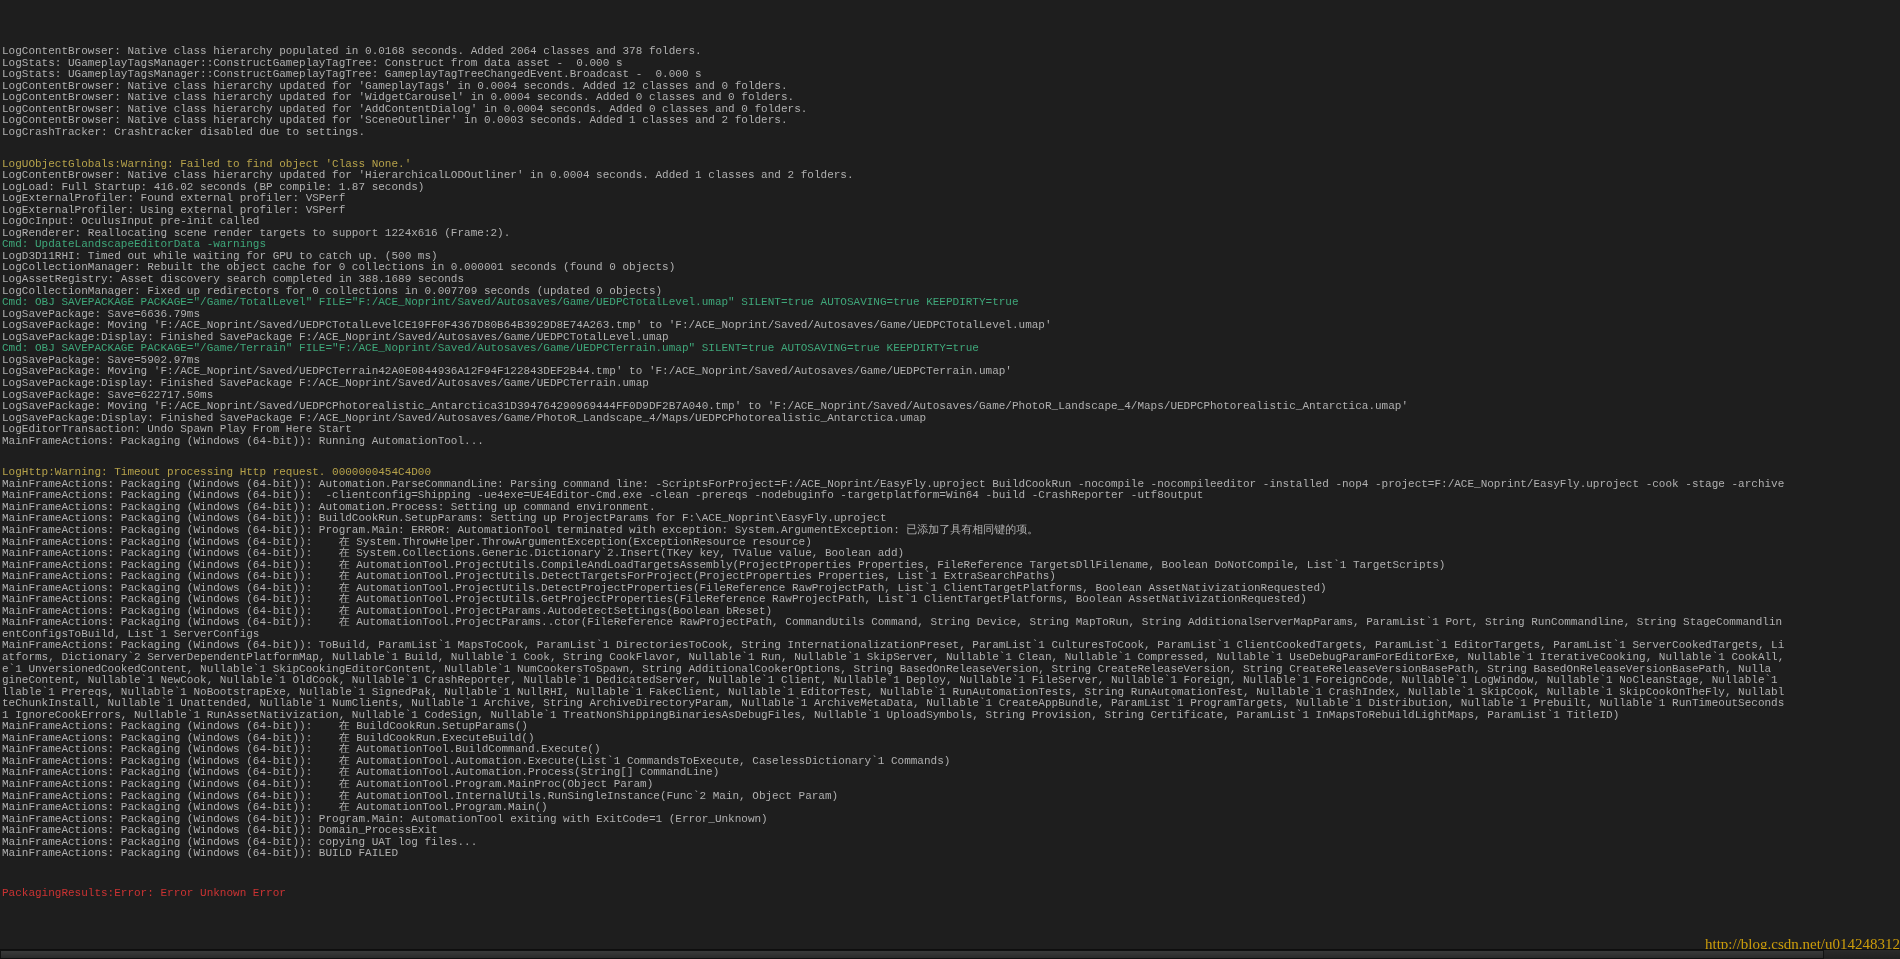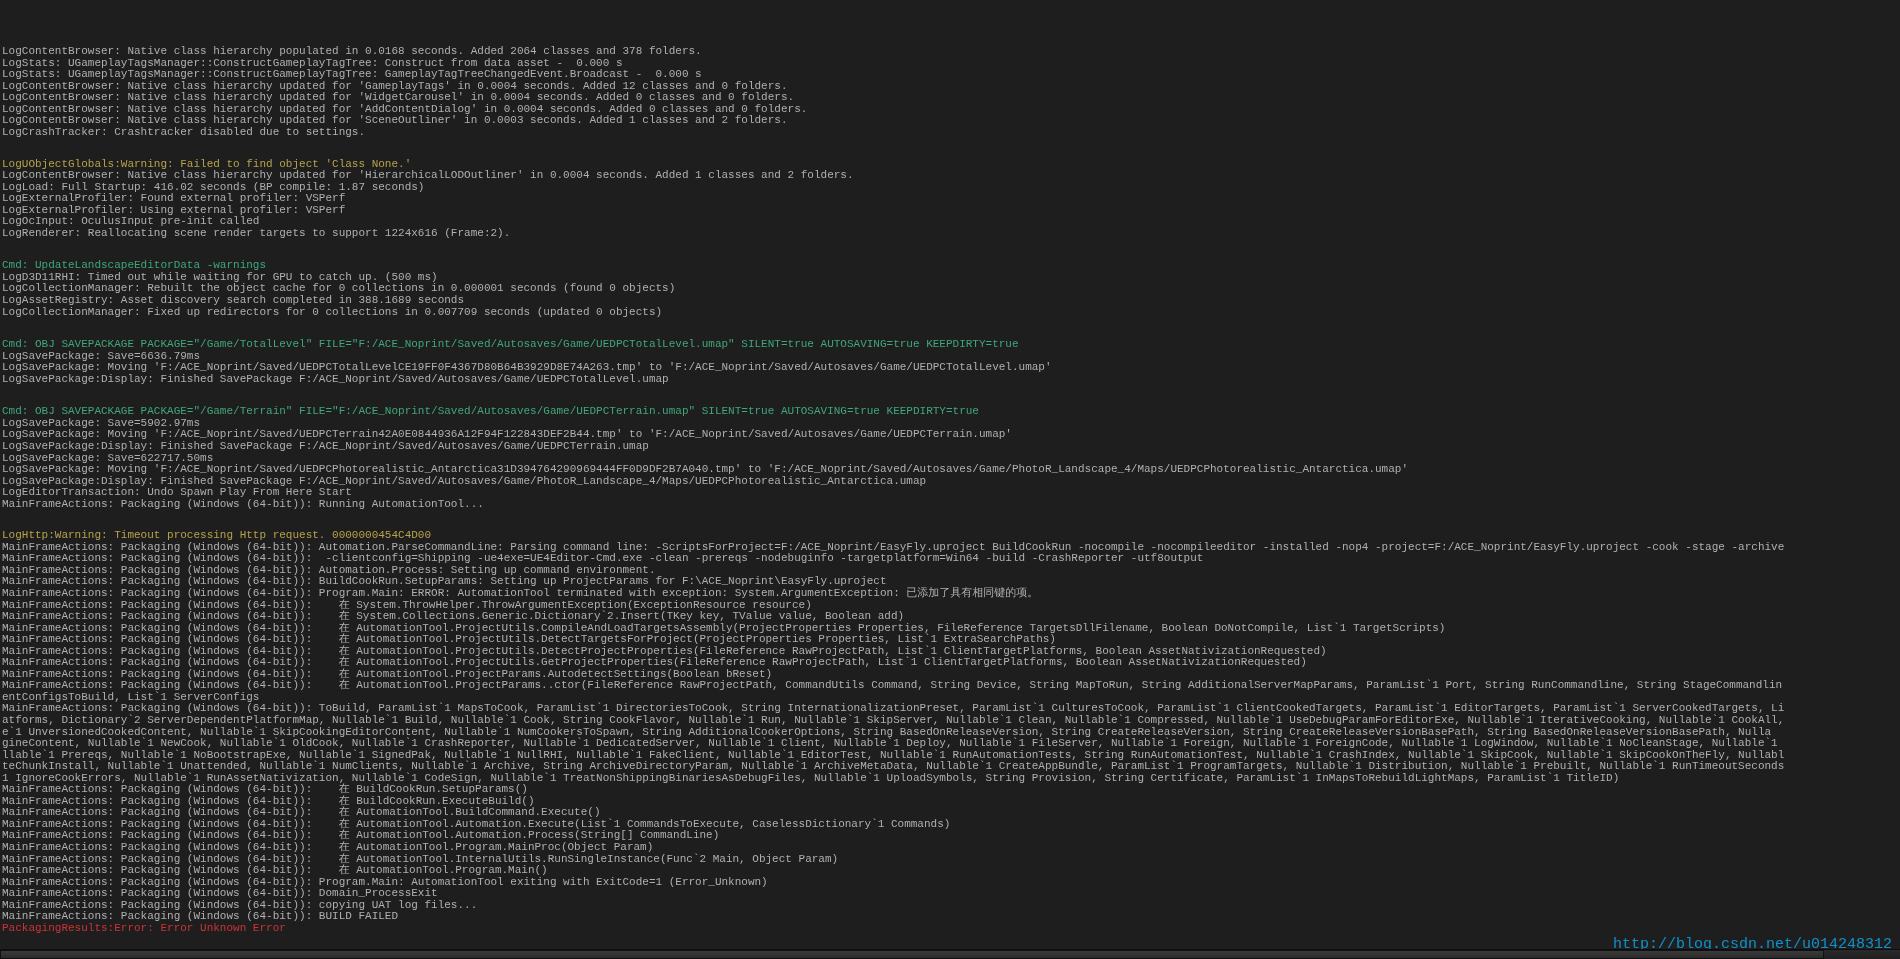"Cmd: UpdateLandscapeEditorData -warnings" .cmd { margin-top: 21px -> none }
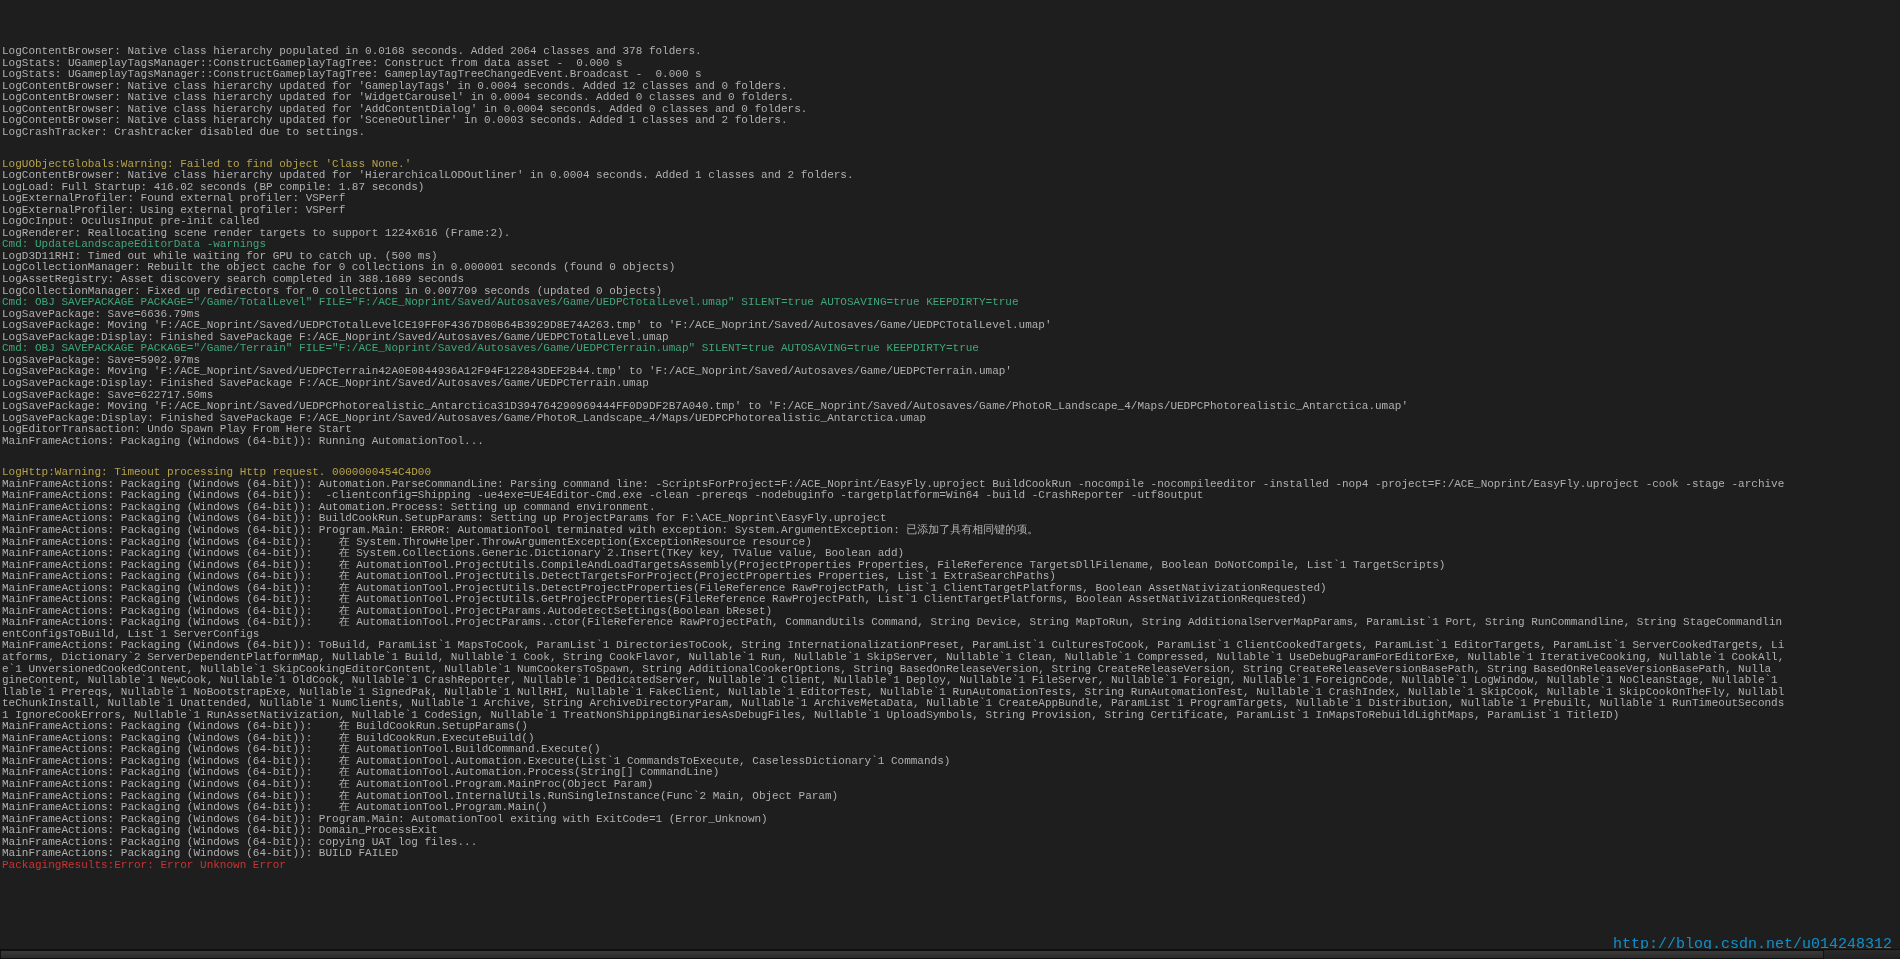"PackagingResults:Error: Error Unknown" .error { margin-top: none -> 28px }
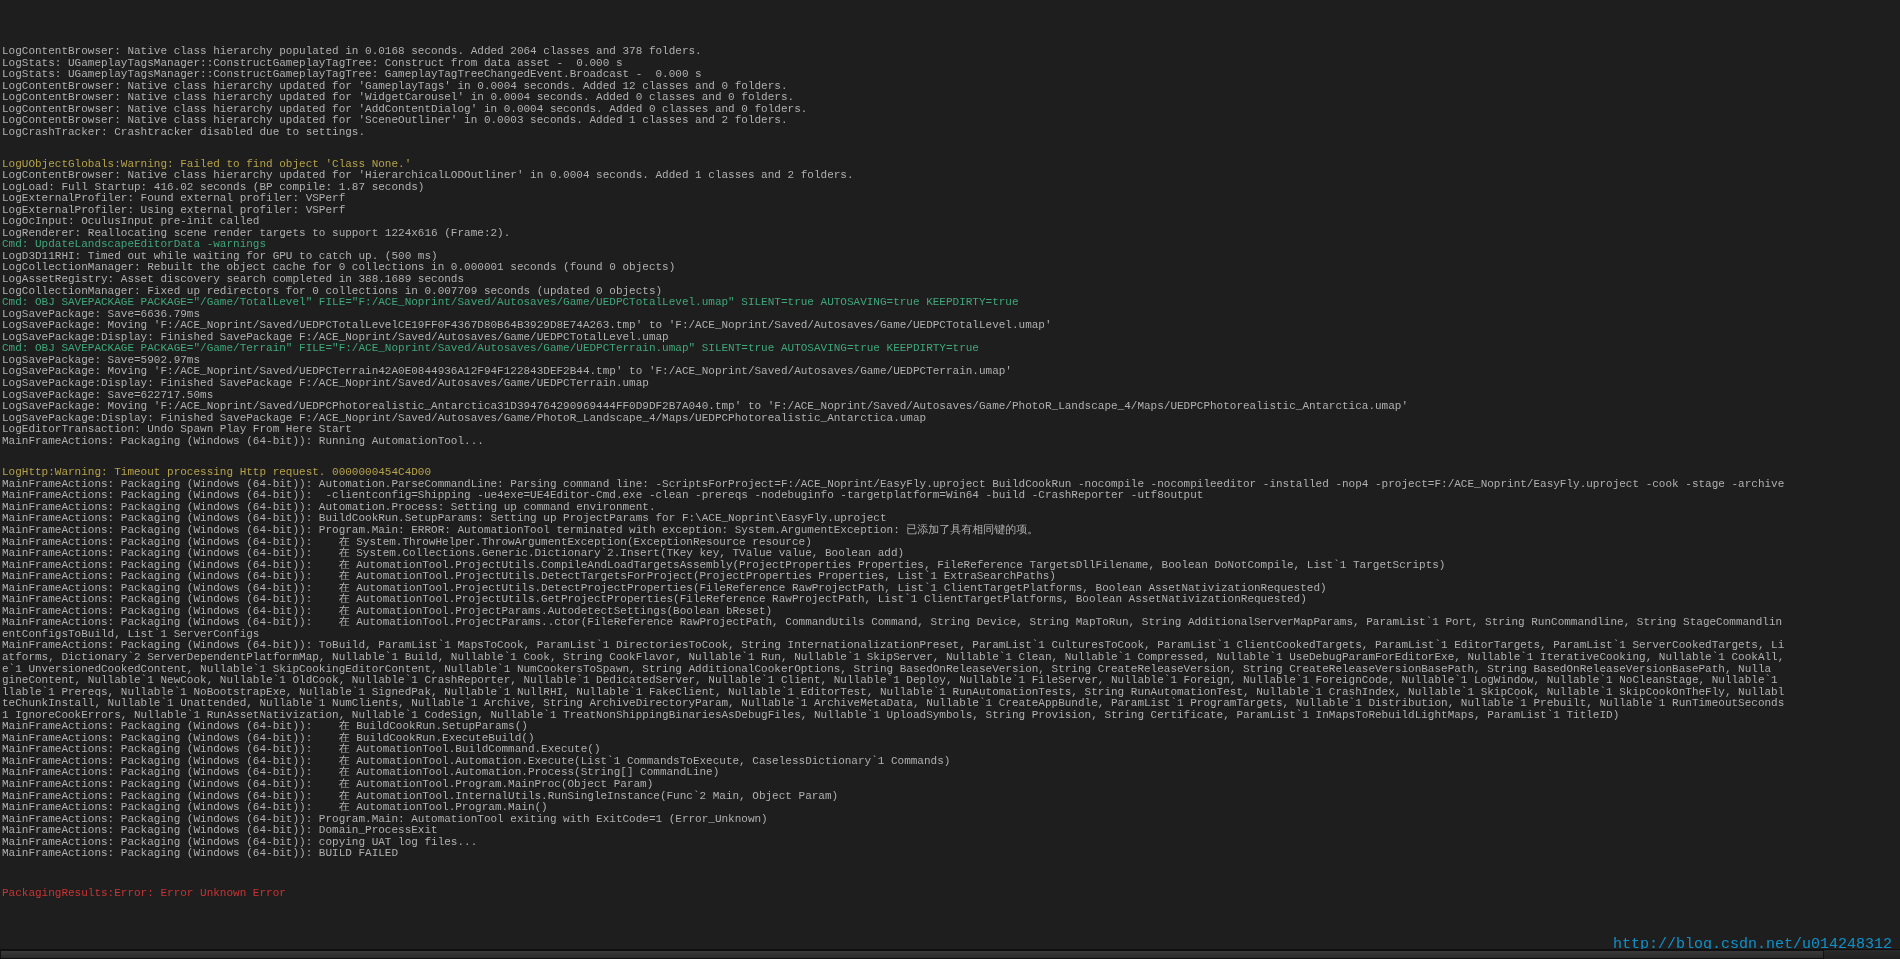"http://blog.csdn.net/u014248312" .watermark { color: #0ea5e9 -> #eab308; font-family: Liberation Mono, monospace -> Liberation Serif, serif; right: 8px -> 0 }
